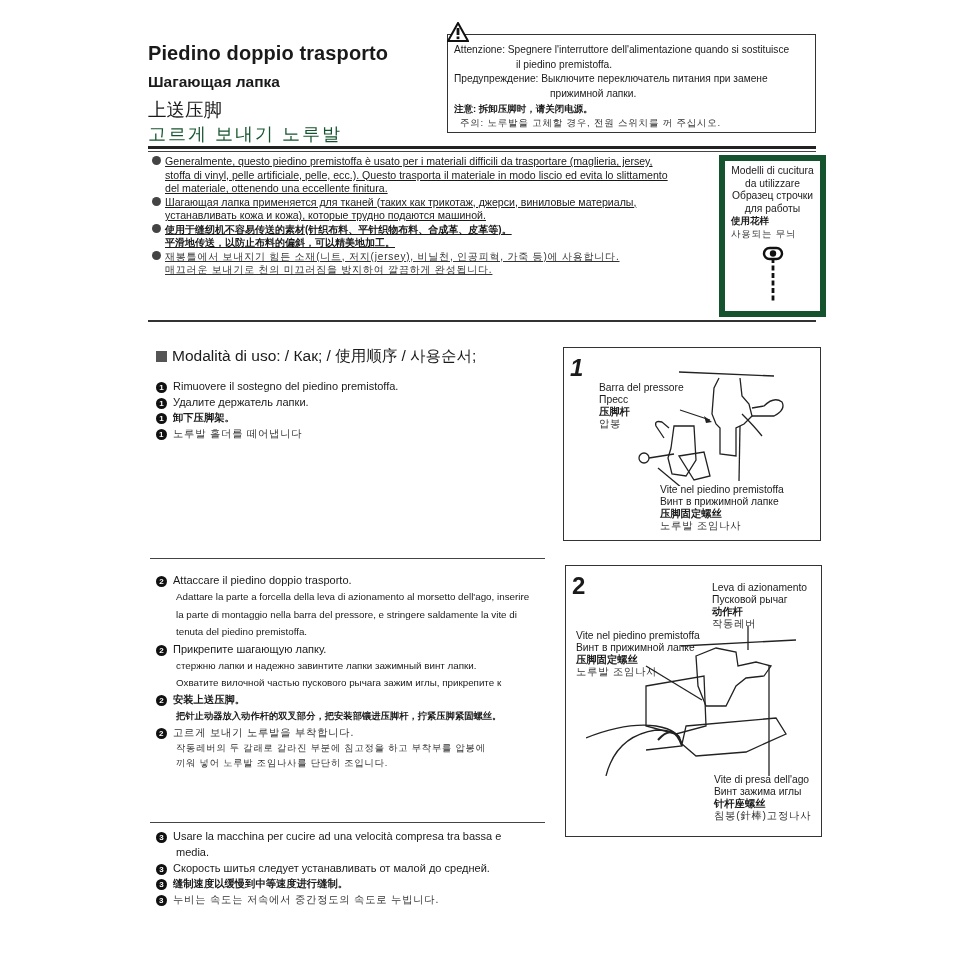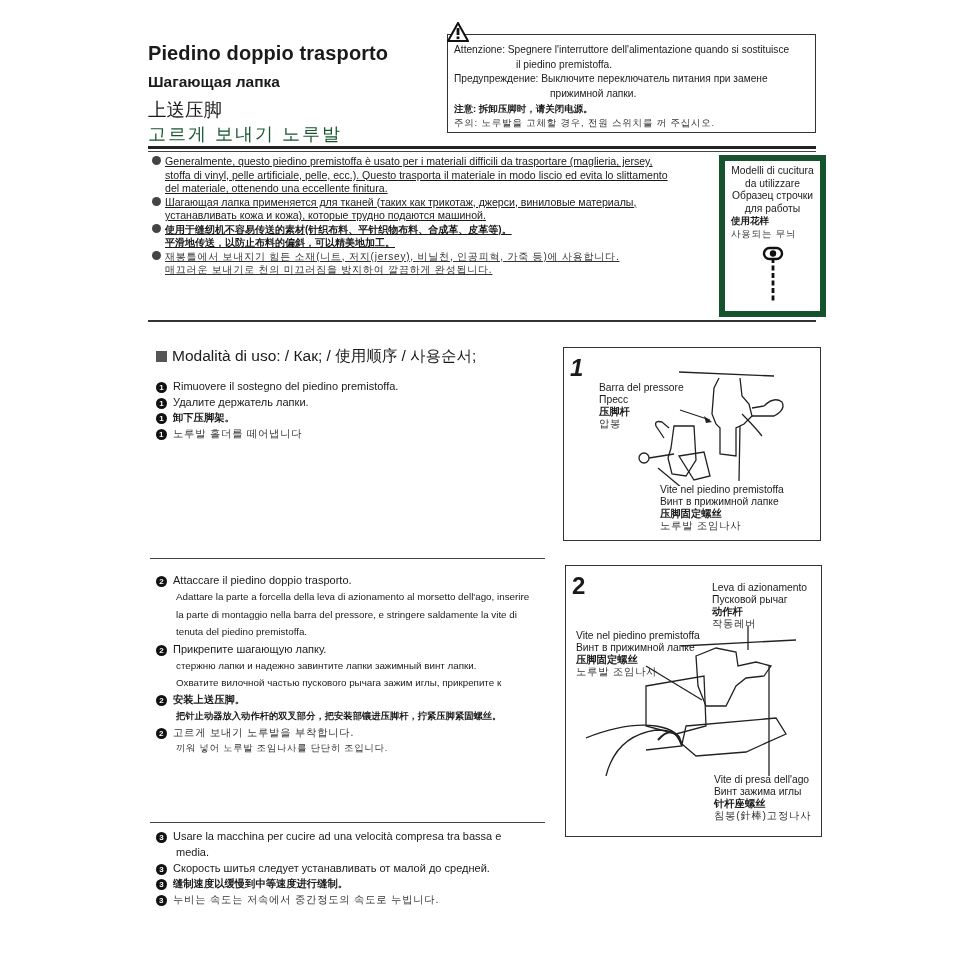"주의: 노루발을 고체할 경우, 전원" div.warn-line { left: 6px -> 12px }
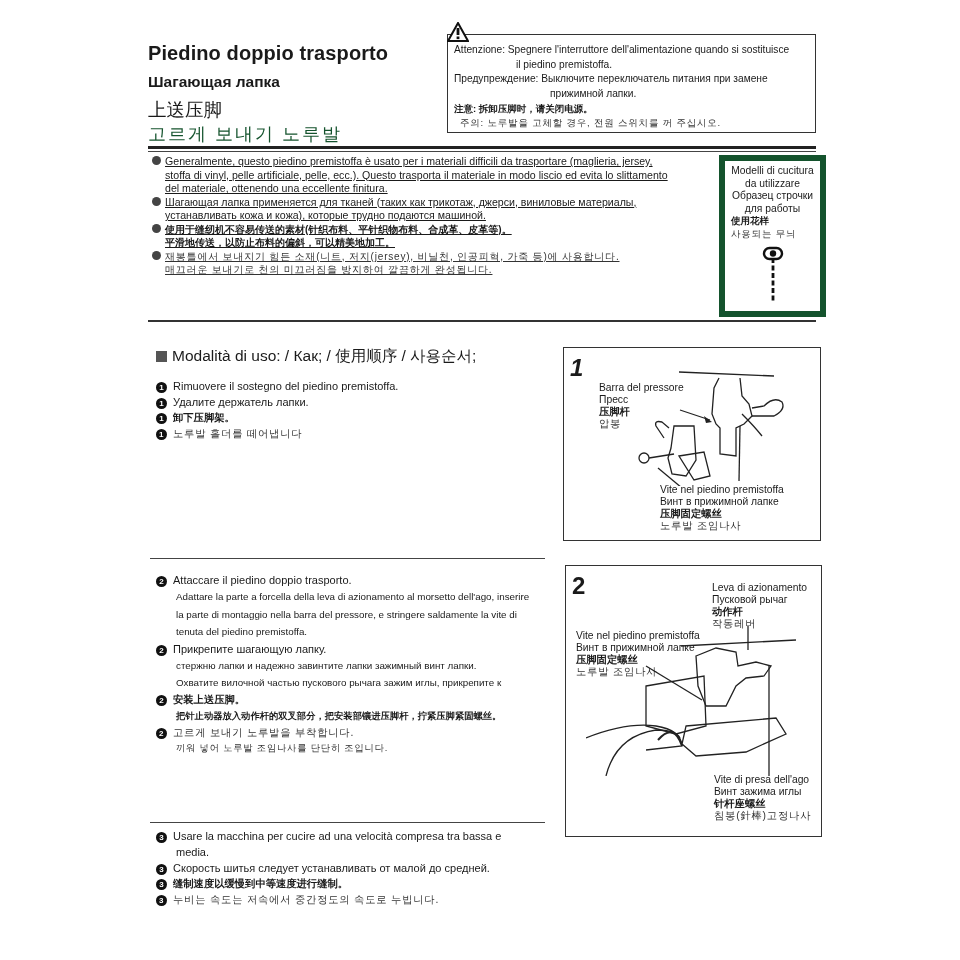"작동레버의 두 갈래로 갈라진 부분에" p.sub { html: none -> <p>작동레버의 두 갈래로 갈라진 부분에 침고정을 하고 부착부를 압봉에</p> }
